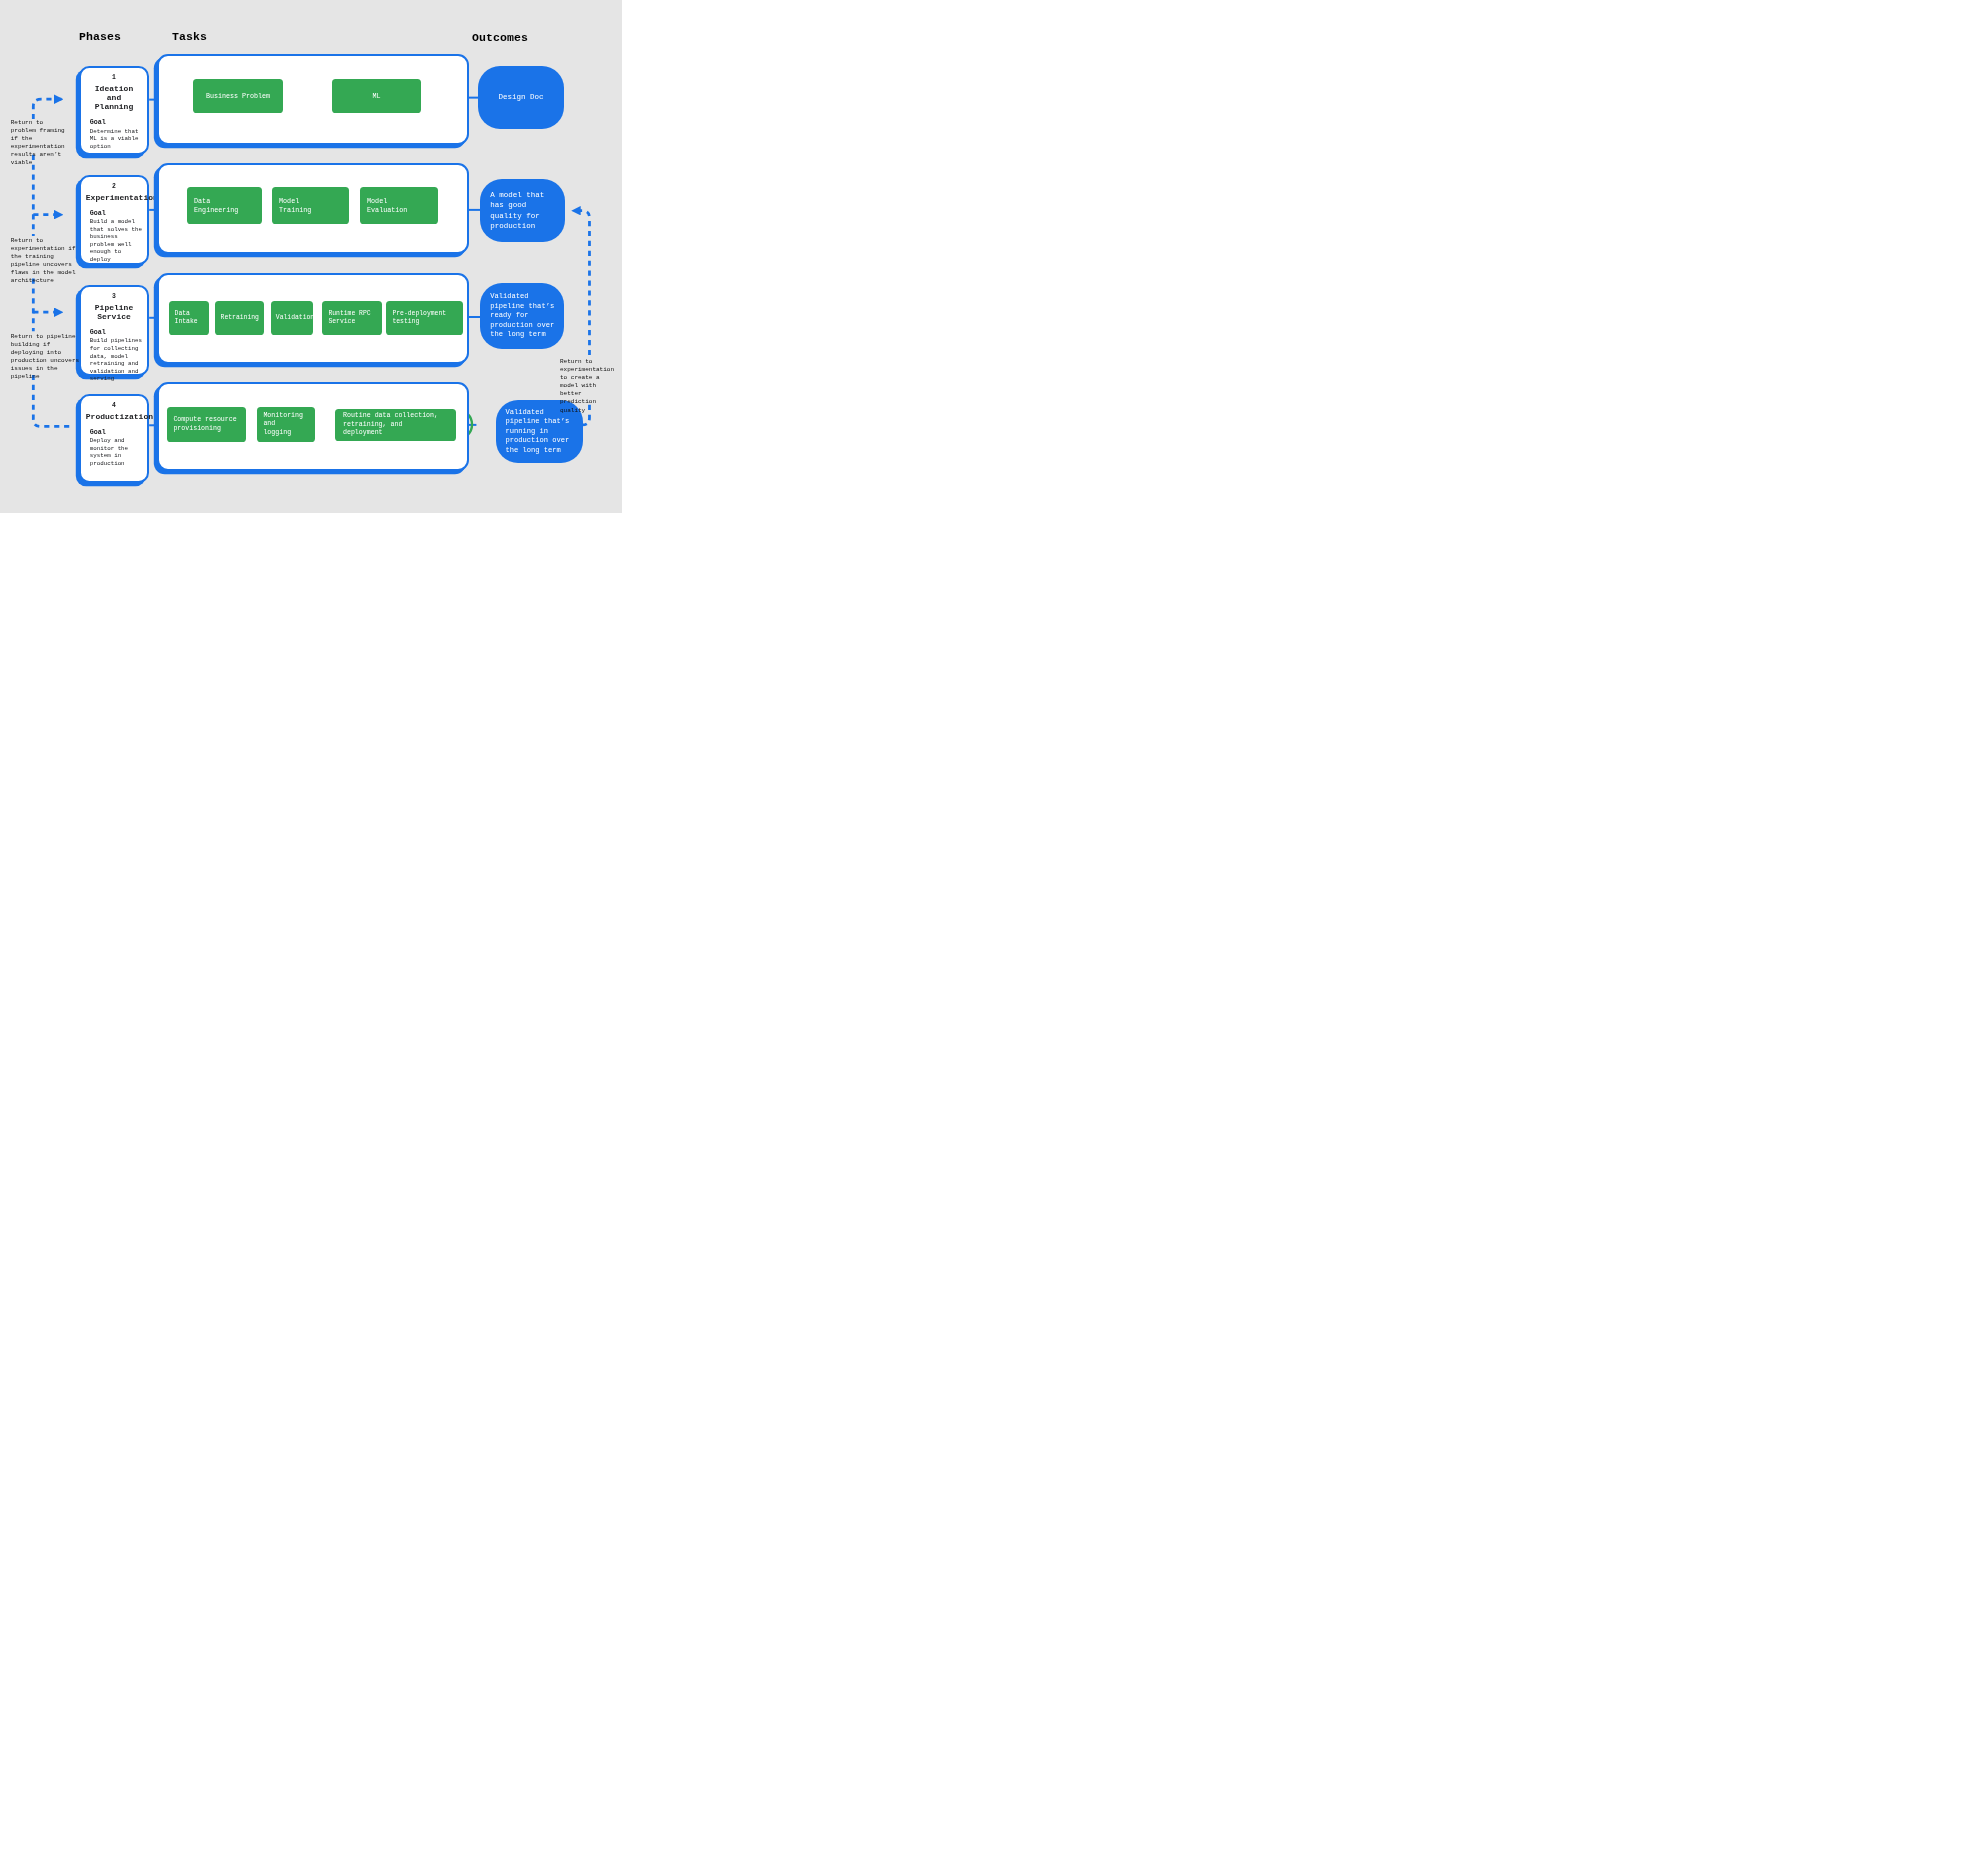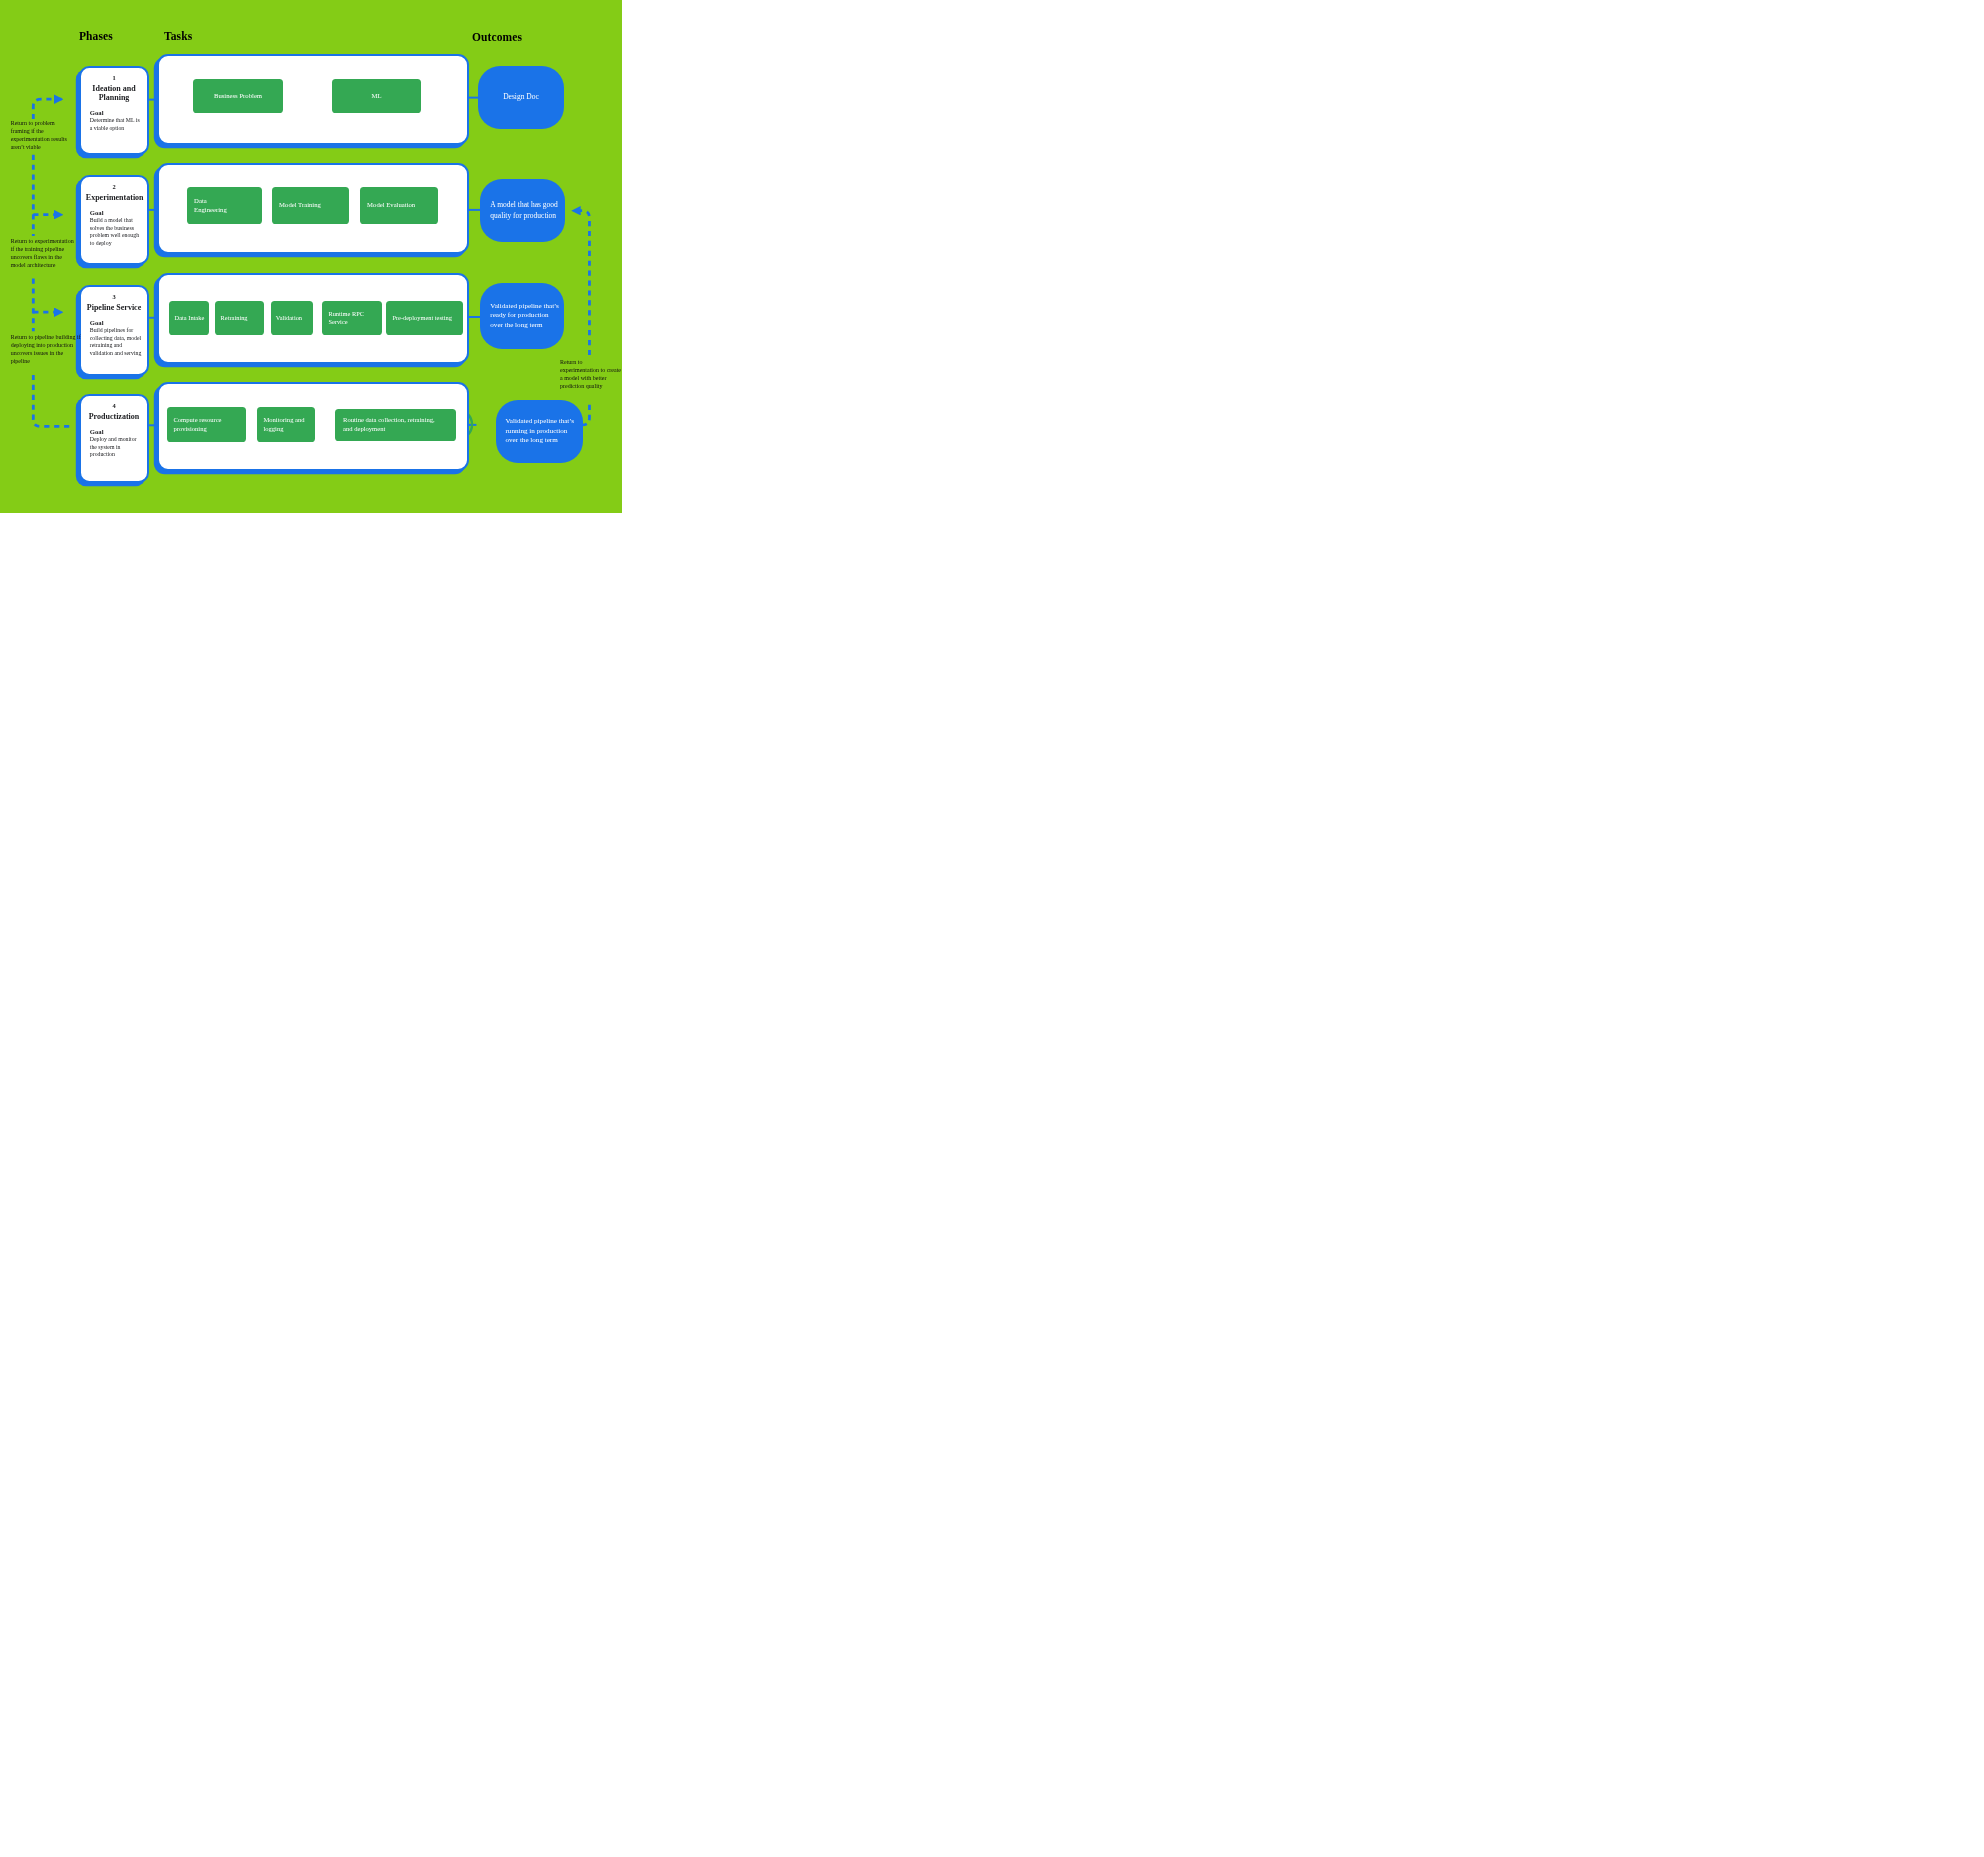"Phases" .canvas { background: #84cc16 -> #e5e5e5; font-family: Liberation Serif, serif -> Liberation Mono, monospace }
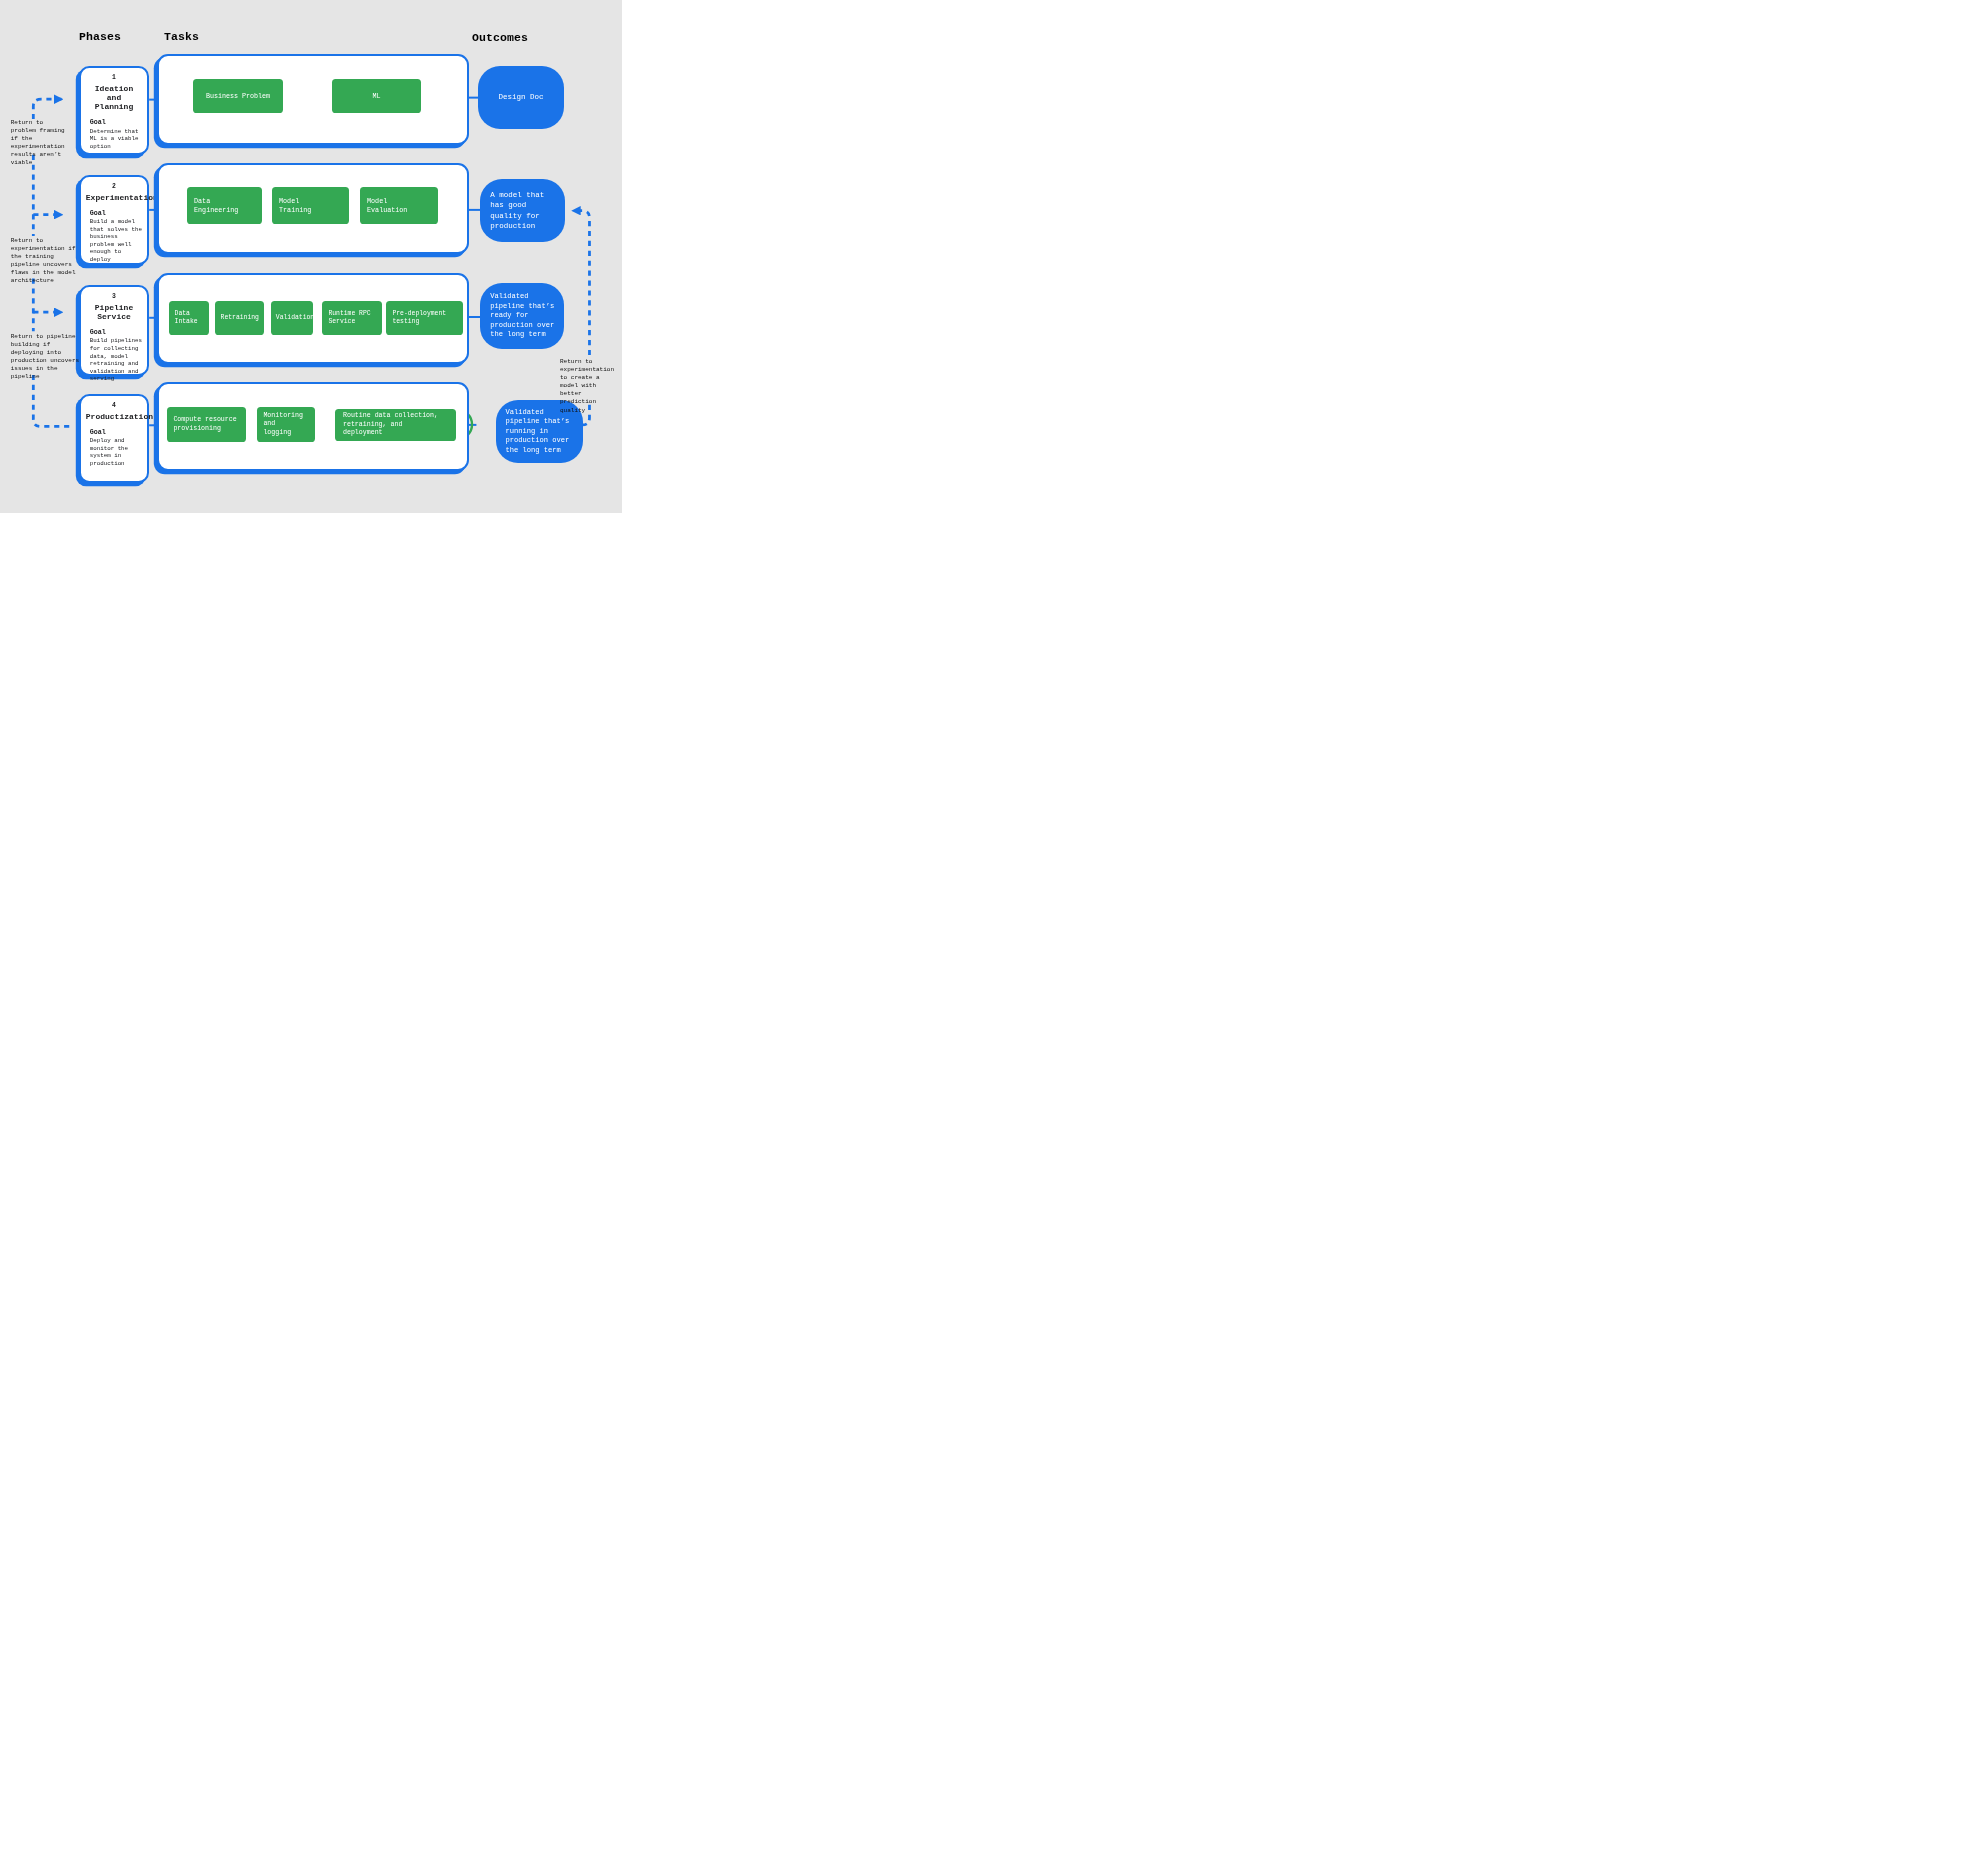"Tasks" #hdr-tasks { left: 164px -> 172px }
